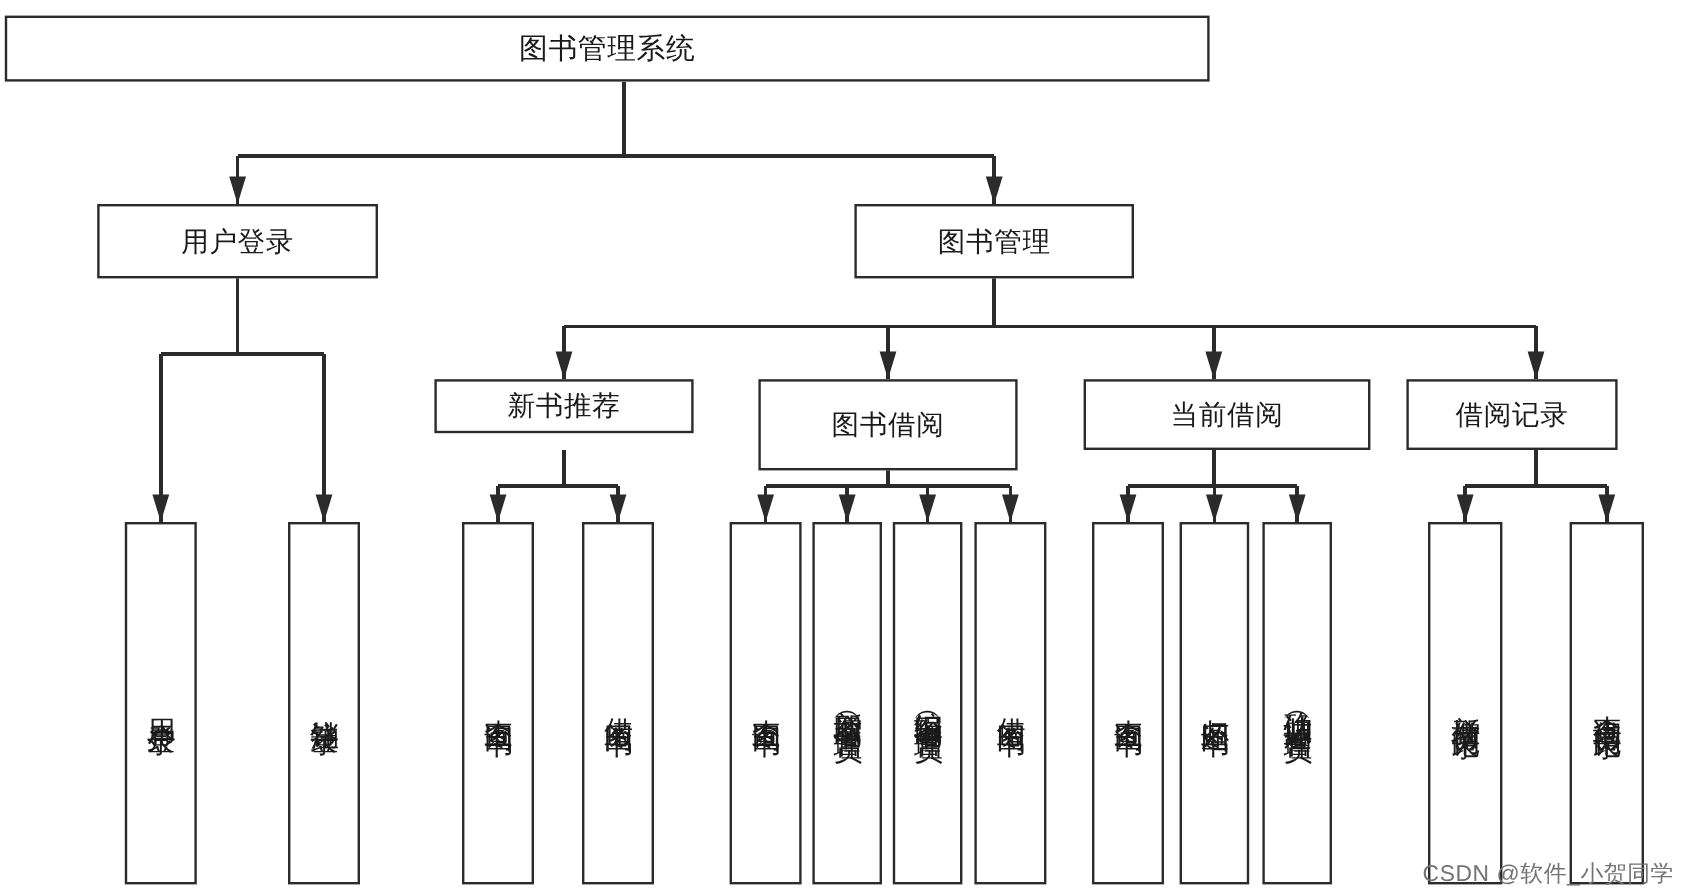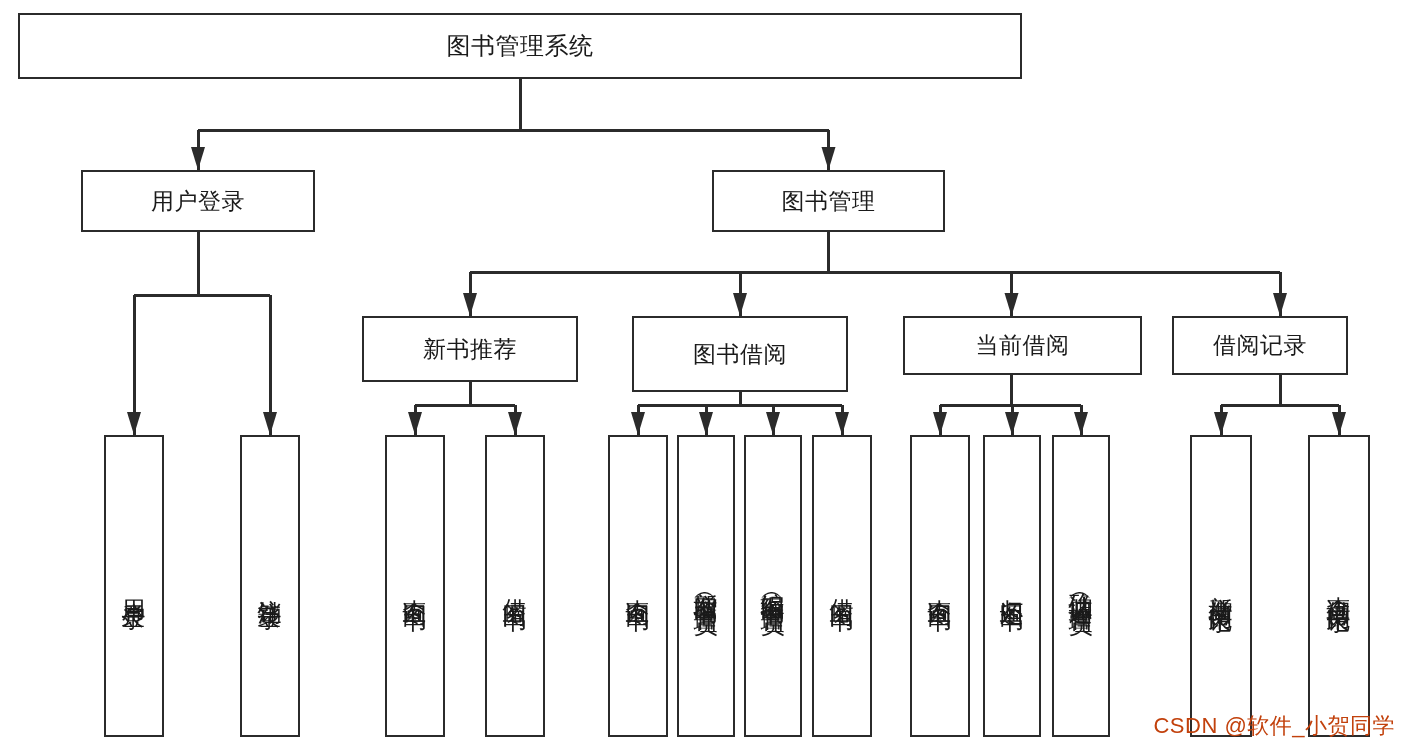"图书管理系统" div.node { height: 66px -> 55px; left: 18px -> 4px }
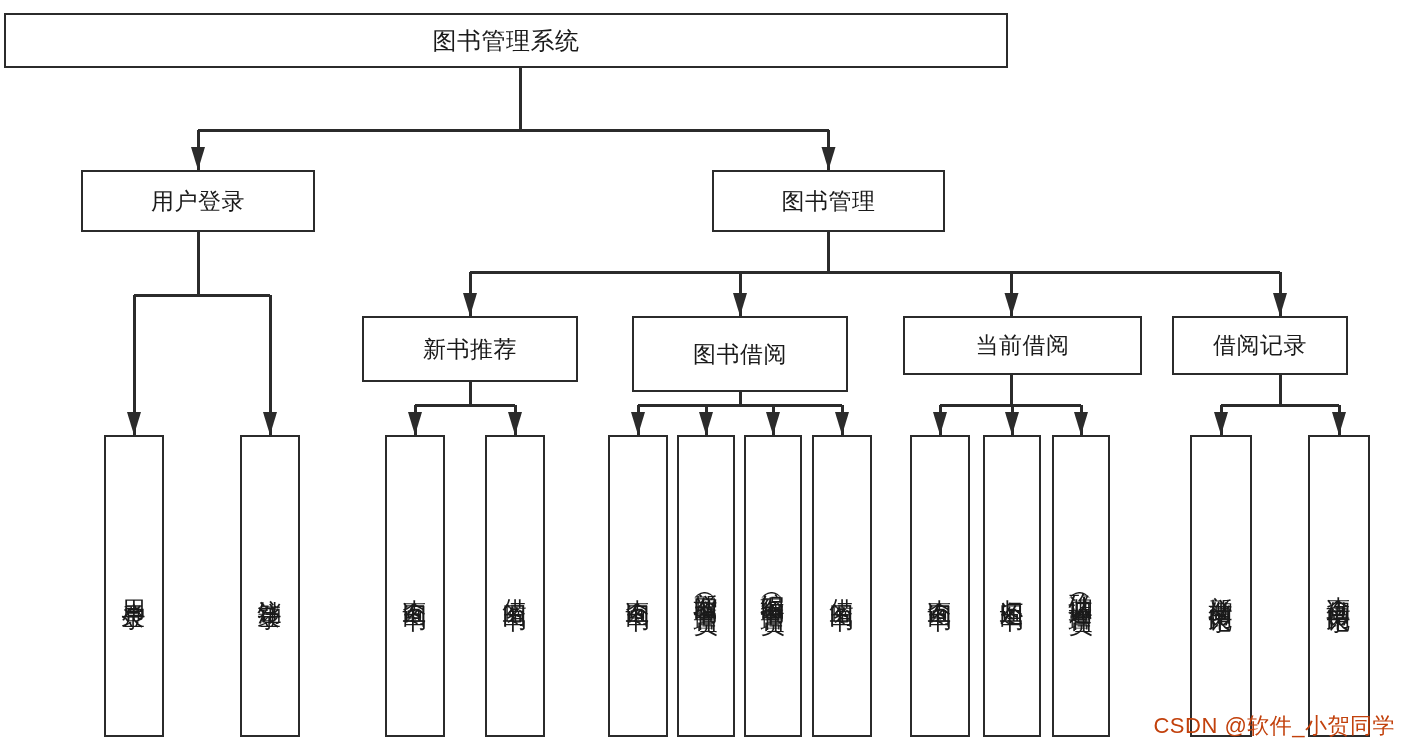"新书推荐" div.node { height: 66px -> 45px }
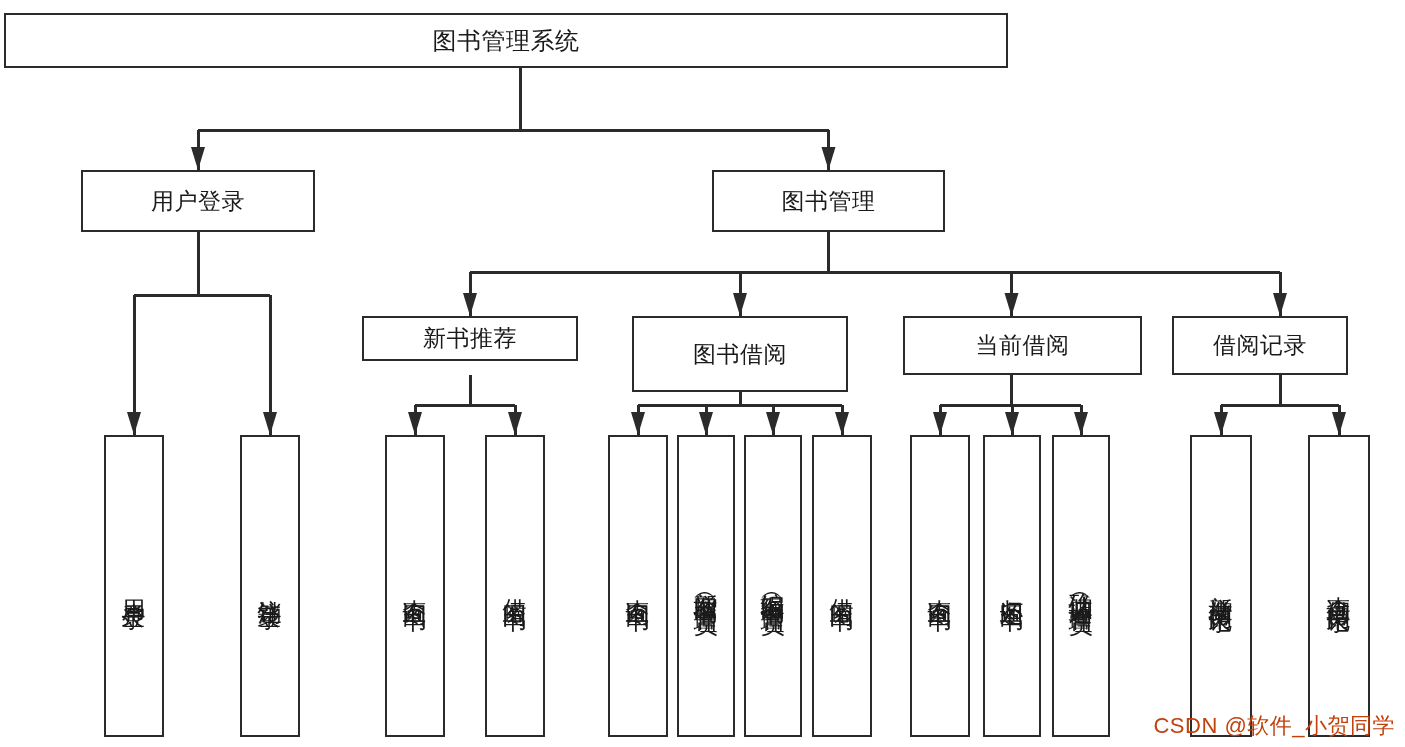"CSDN @软件_小贺同学" #watermark { color: #c2410c -> #737373; font-size: 22px -> 19px }
